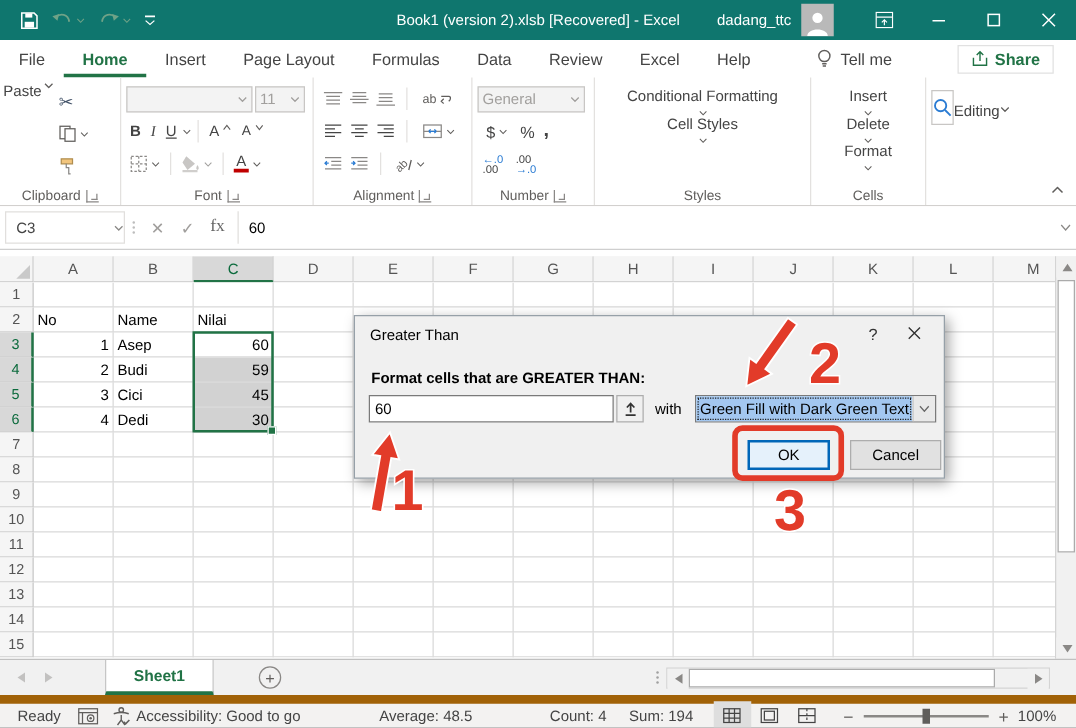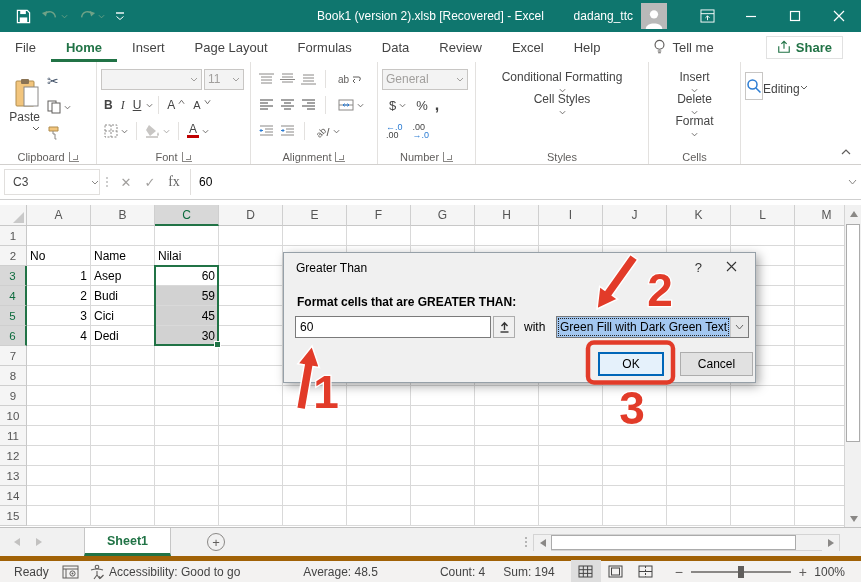"Paste" .paste-btn { align-items: flex-end -> flex-start; flex-direction: column -> row }
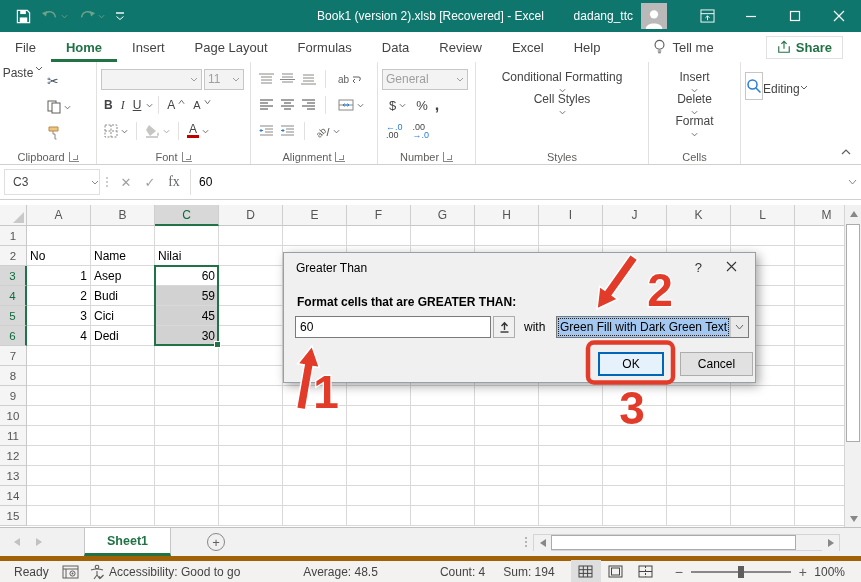"Ready" #statusbar { border-top: 5px solid #a16207 -> 7px solid #a16207 }
